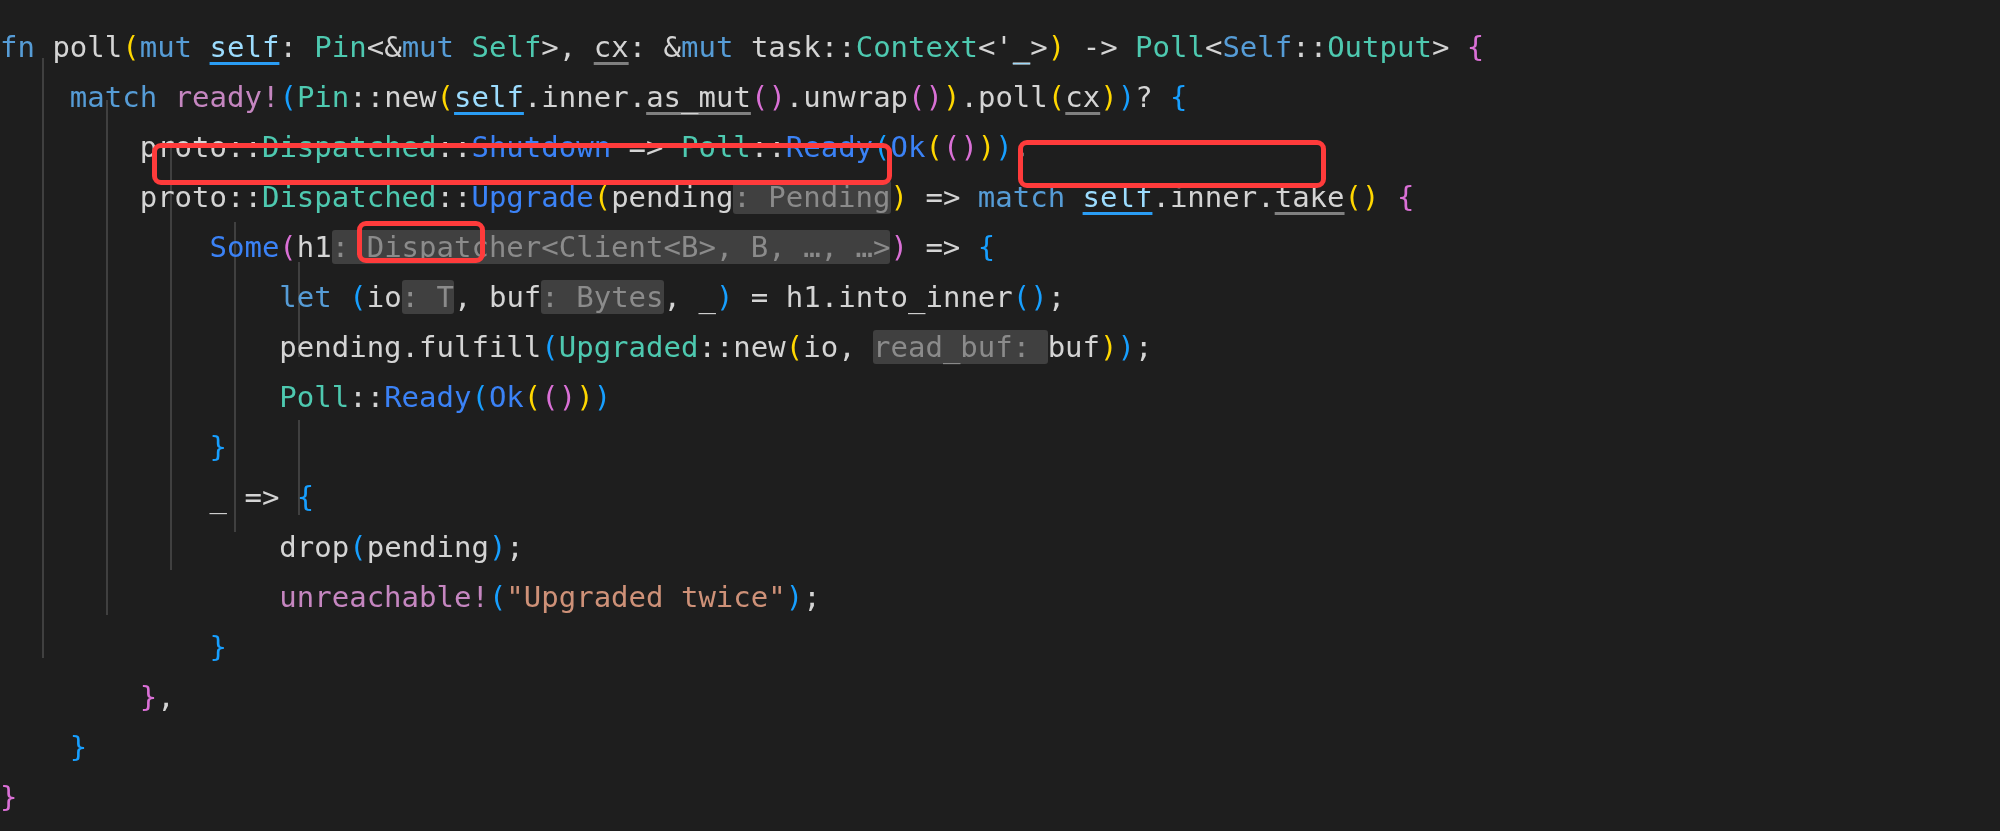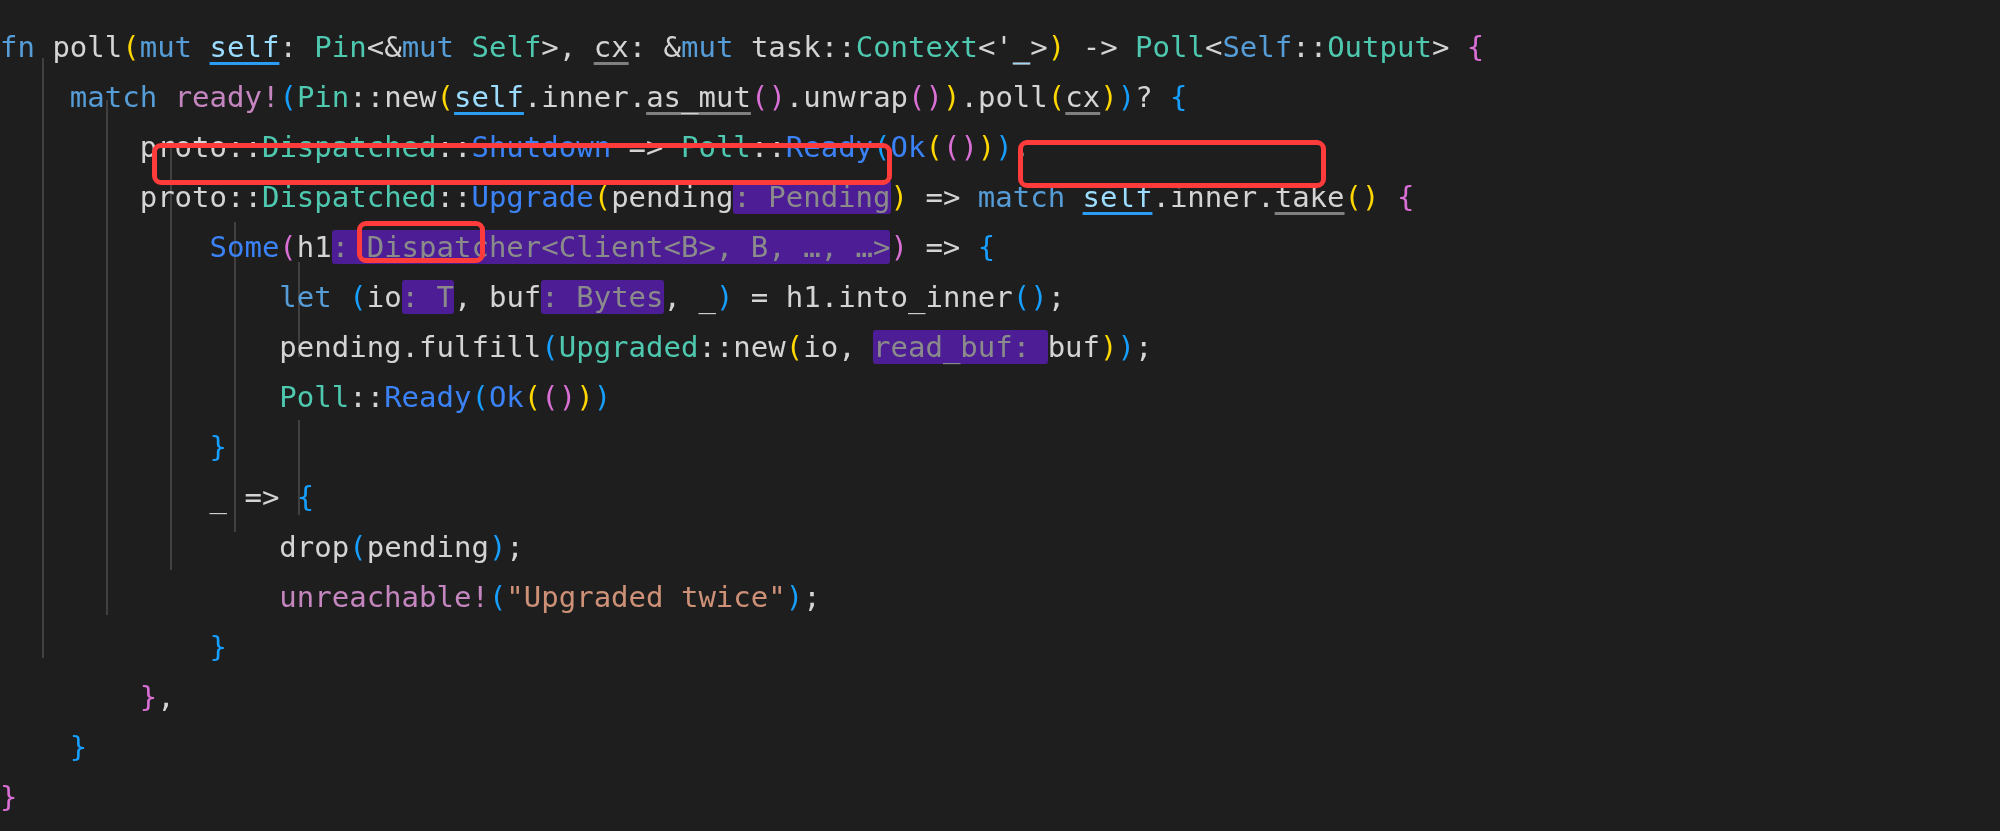": Pending" .hint { background: #4c1d95 -> #404040 }
